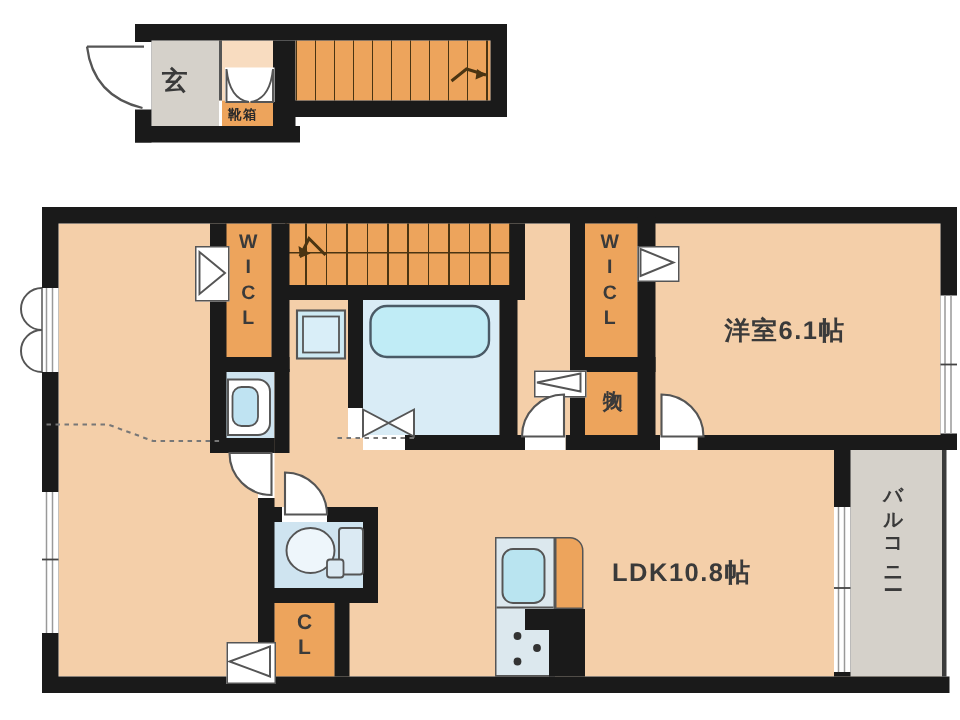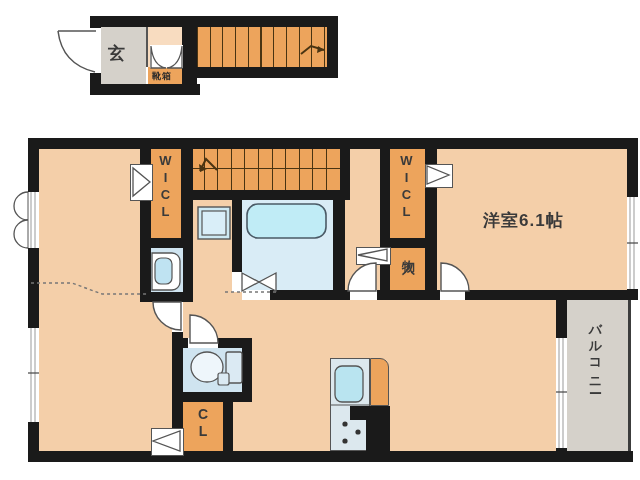"LDK10.8帖" div.lbl { html: none -> <div>LDK10.8帖</div> }
